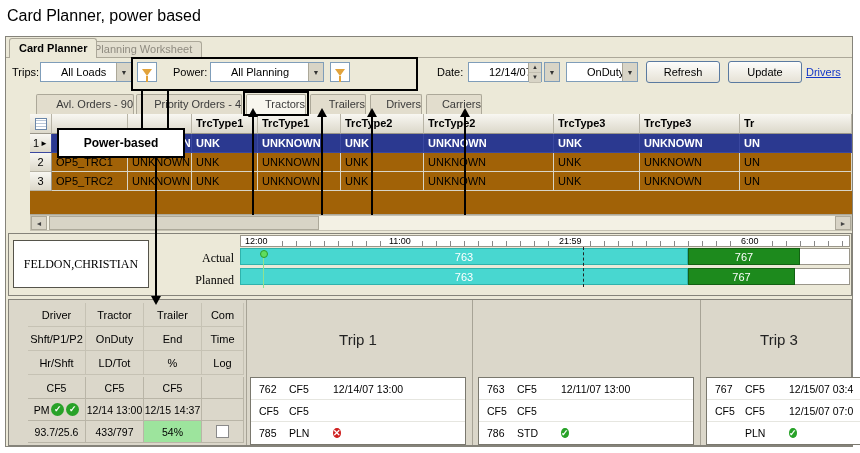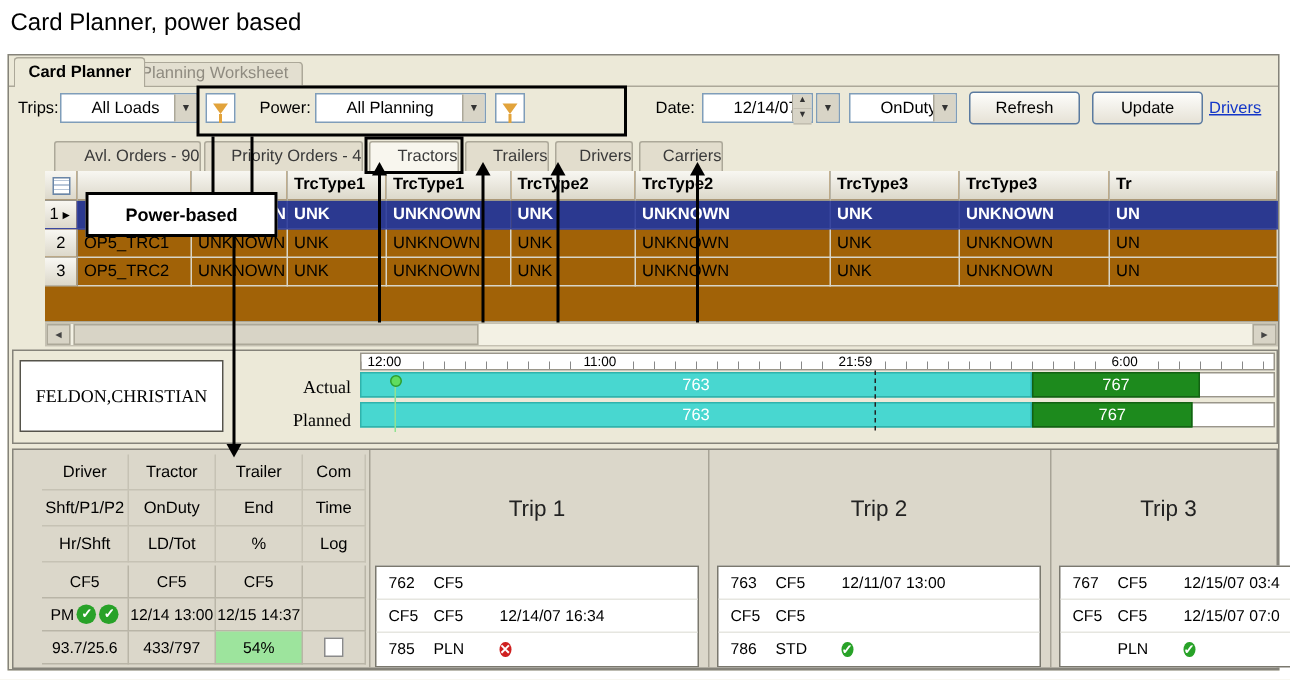"Trip 2" div.abs { html: <div>Trip 2</div> -> none }
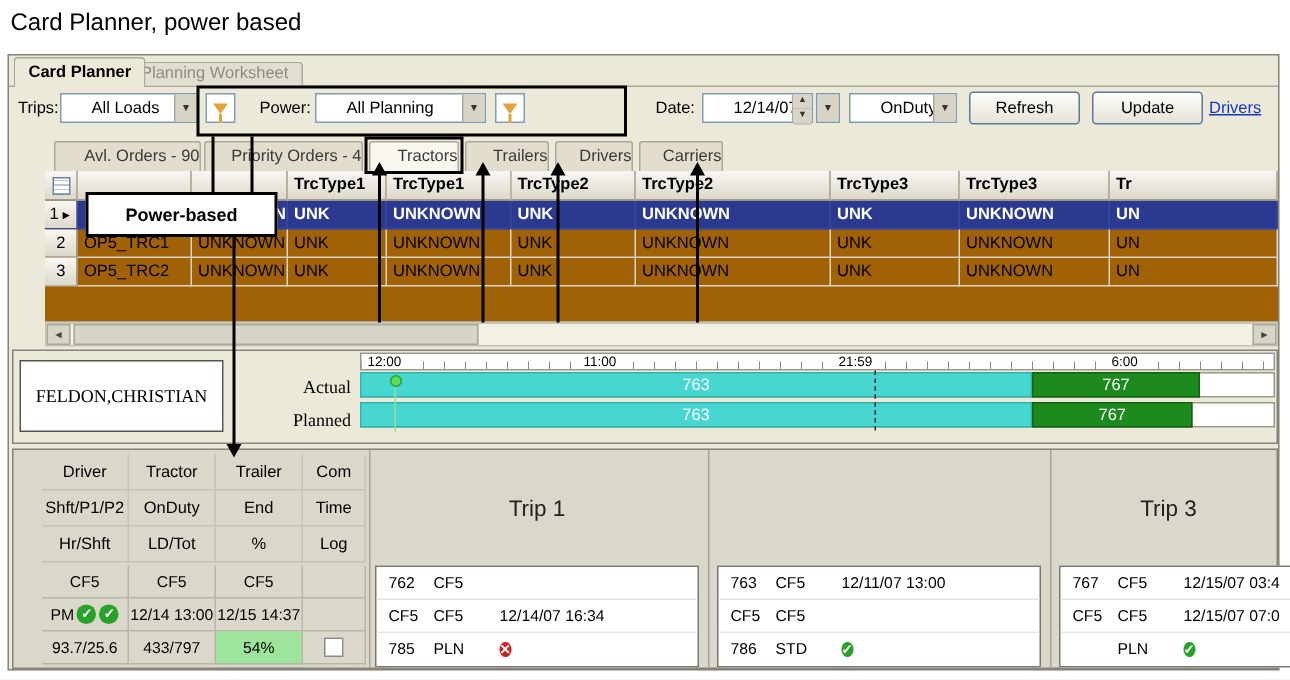"12/14/07 13:00" span.tc3 { html: none -> <span>12/14/07 13:00</span> }
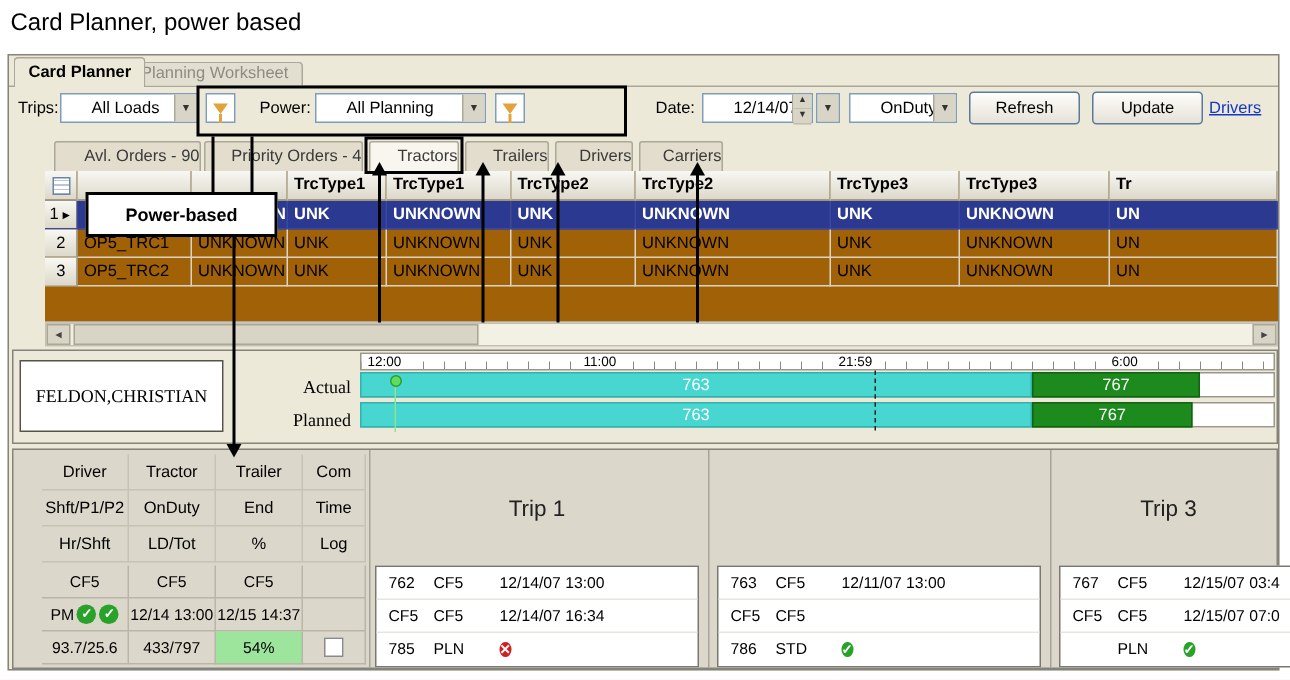"12/14/07 16:34" span.tc3 { html: <span>12/14/07 16:34</span> -> none }
